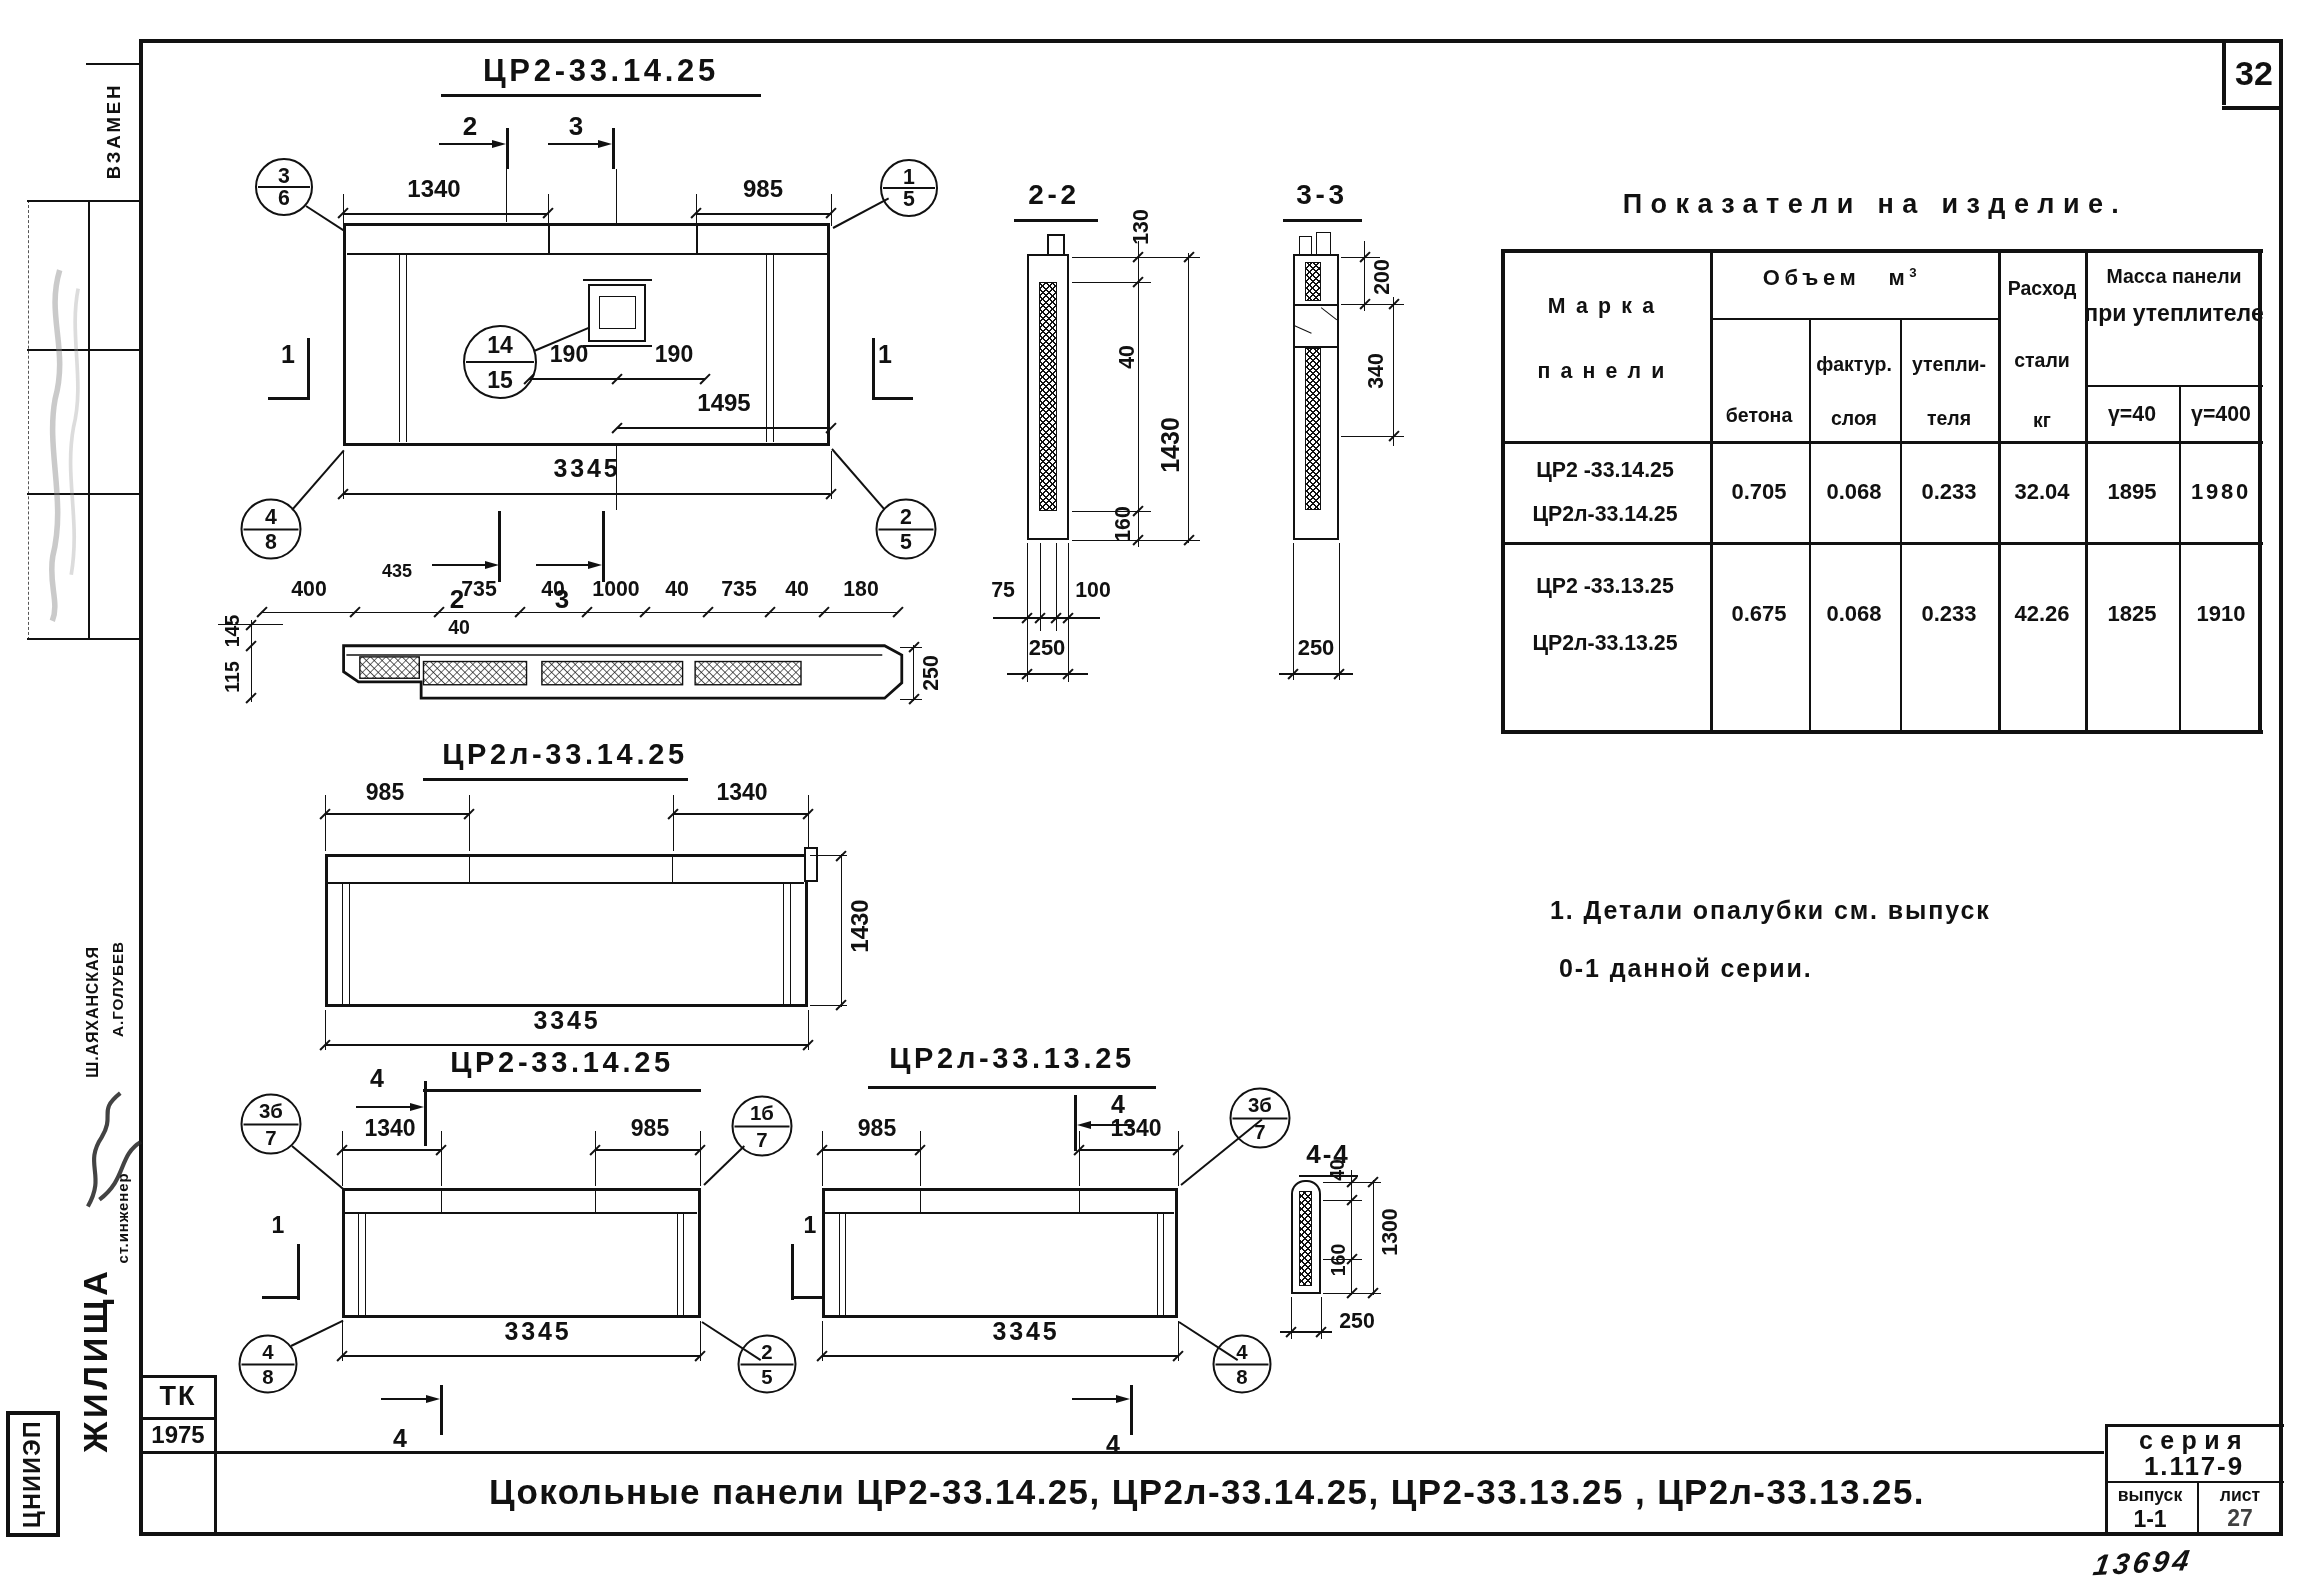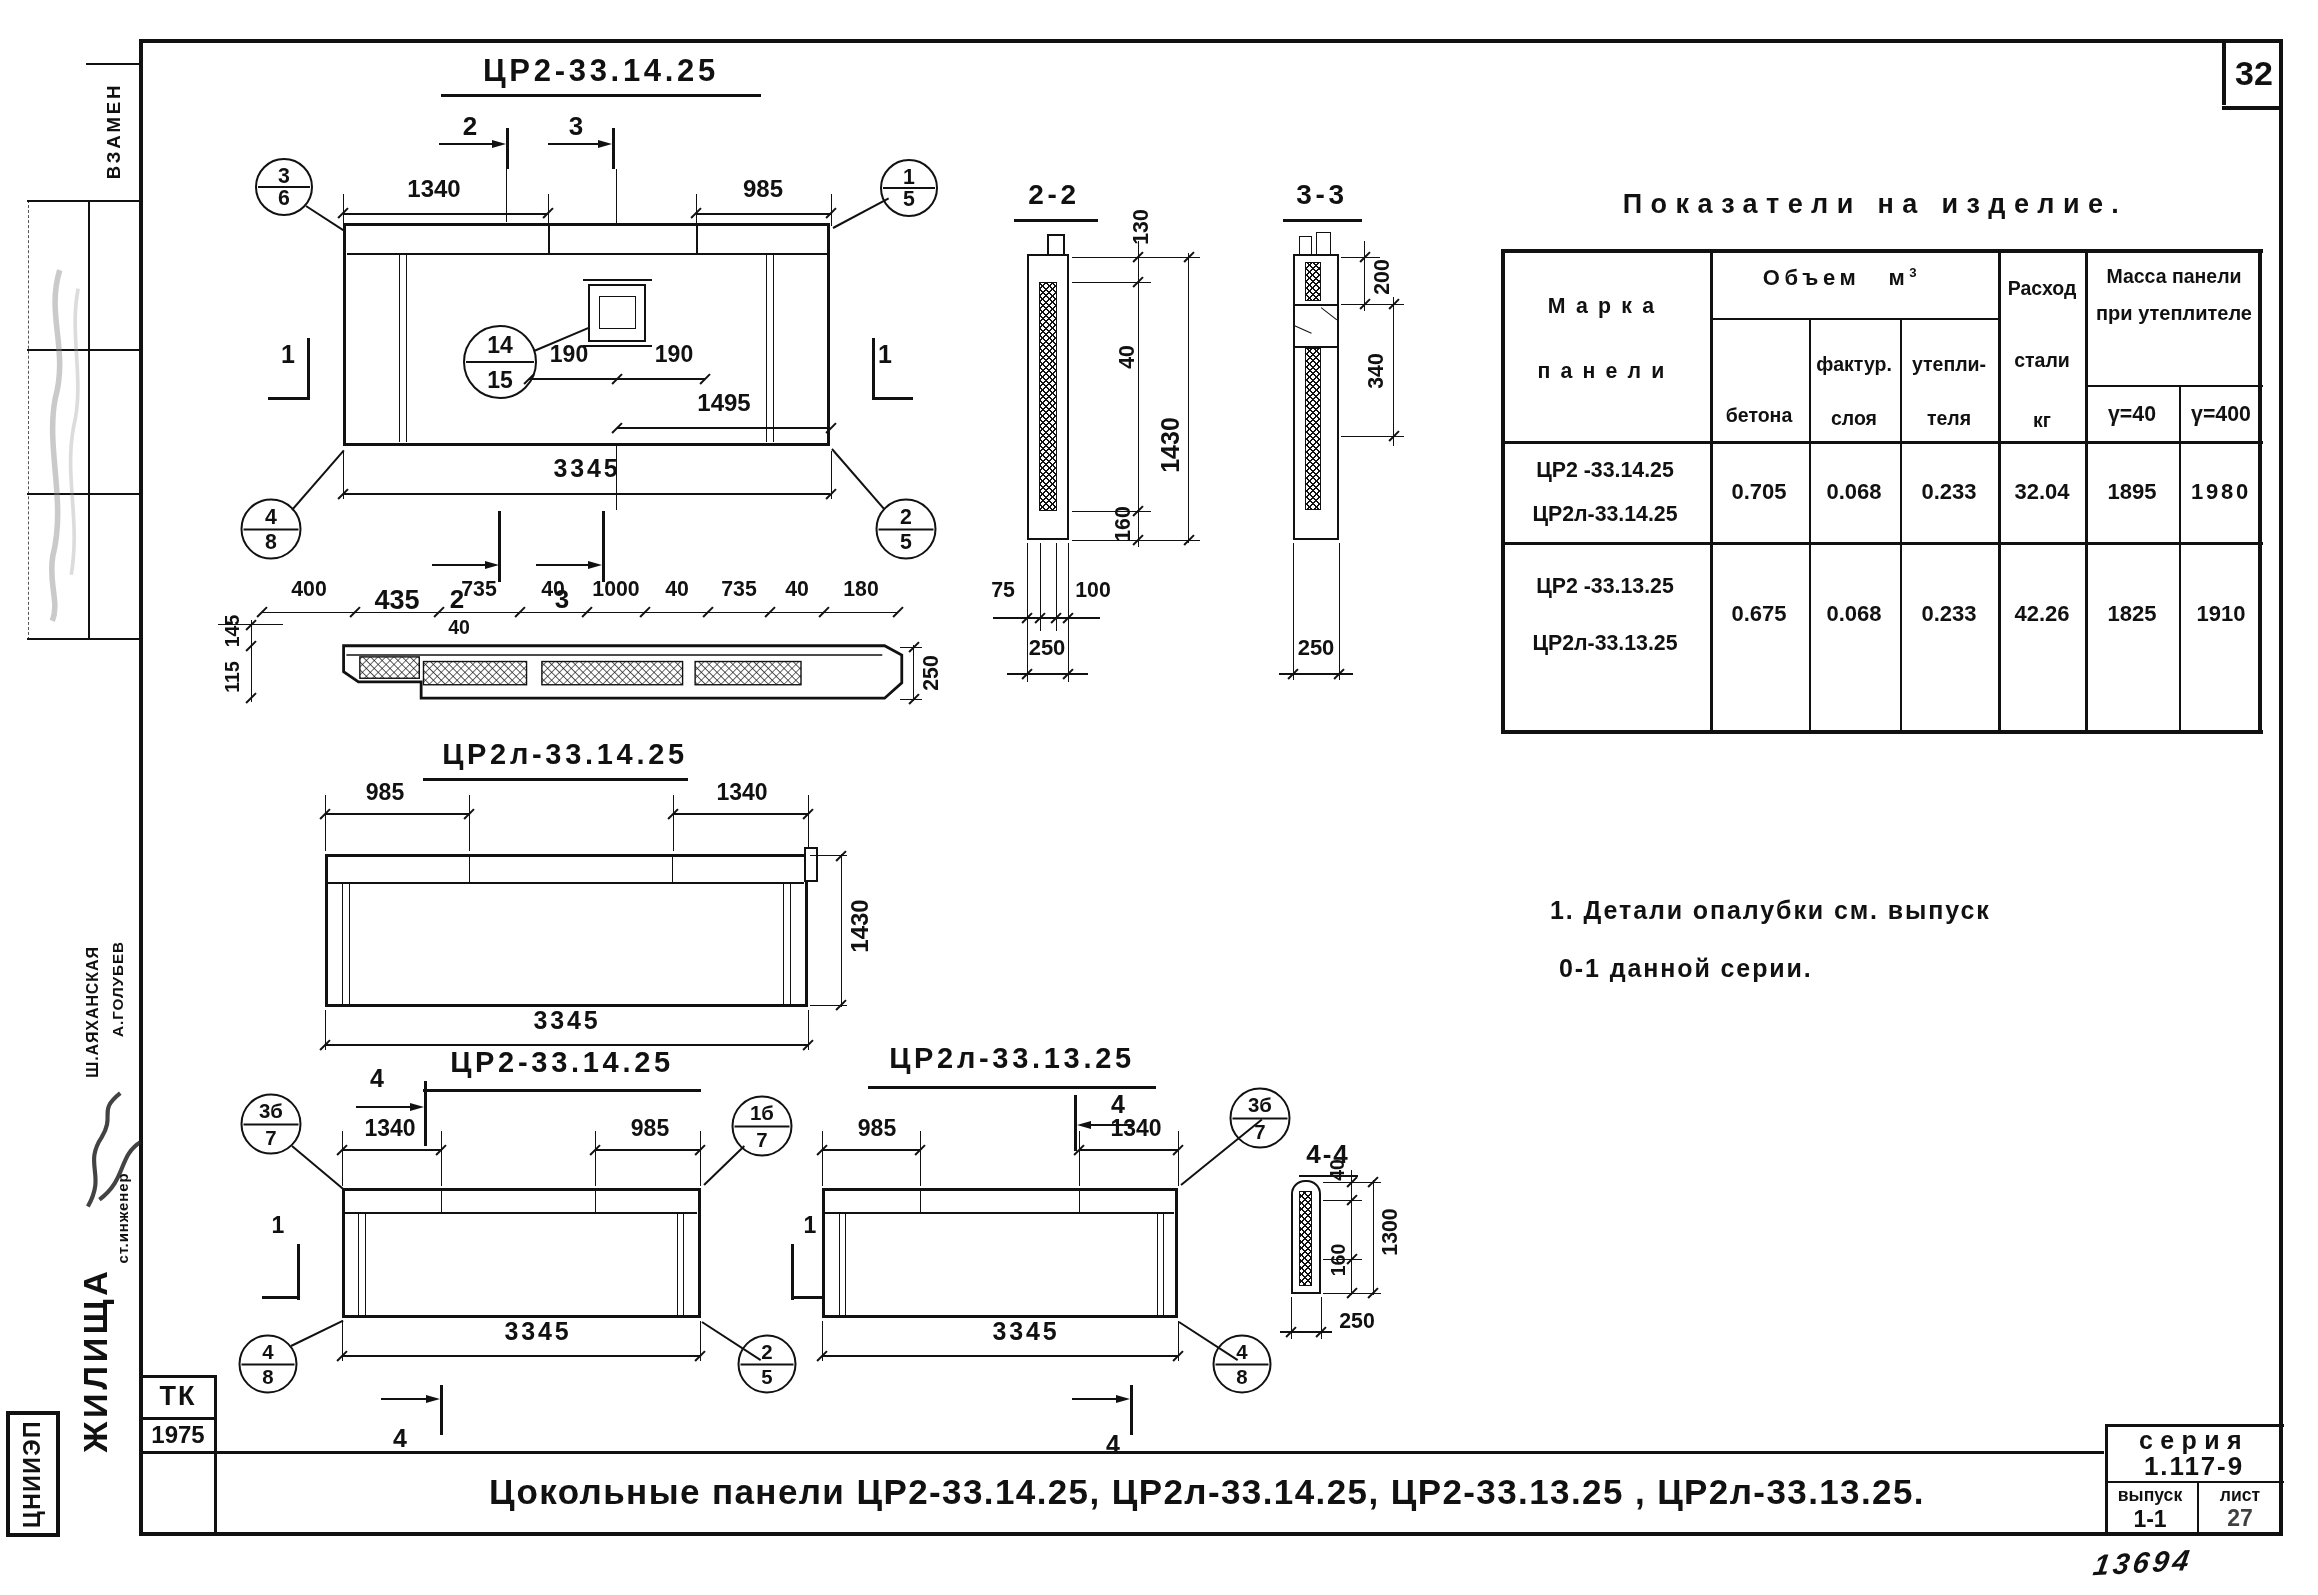"при утеплителе" div.lb { font-size: 20px -> 23px }
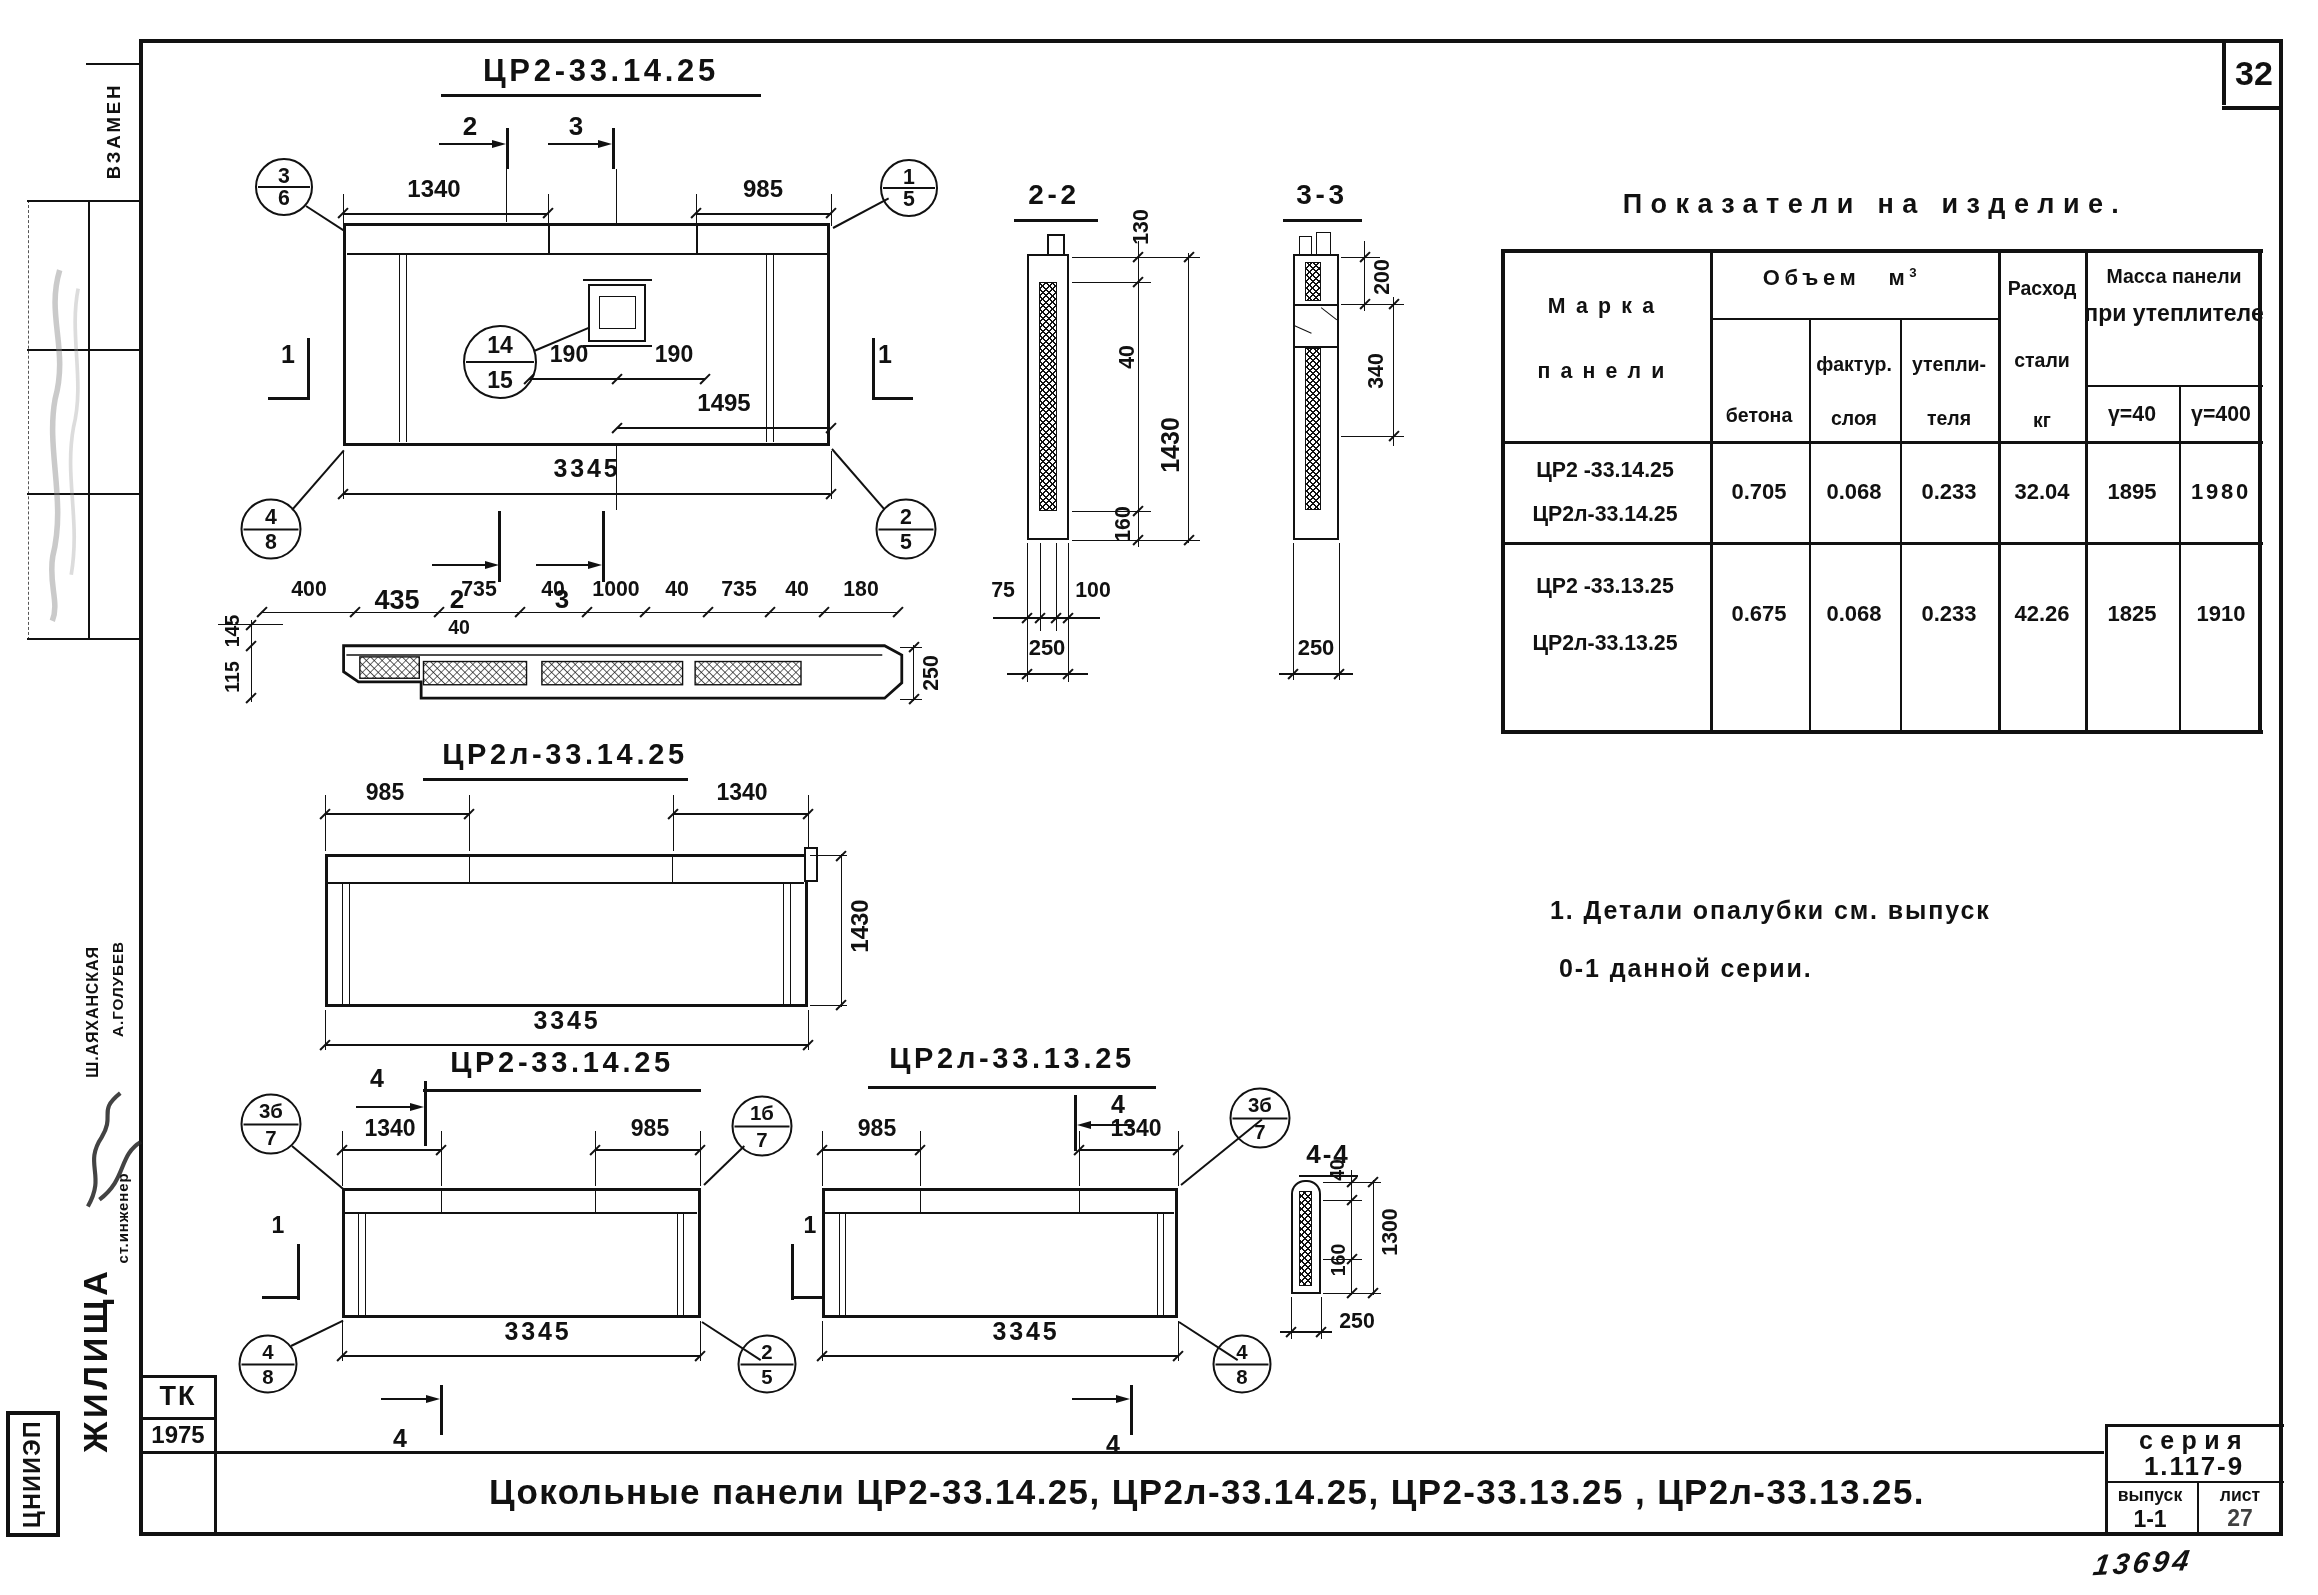"435" div.lb { font-size: 27px -> 18px; top: 600px -> 571px }
